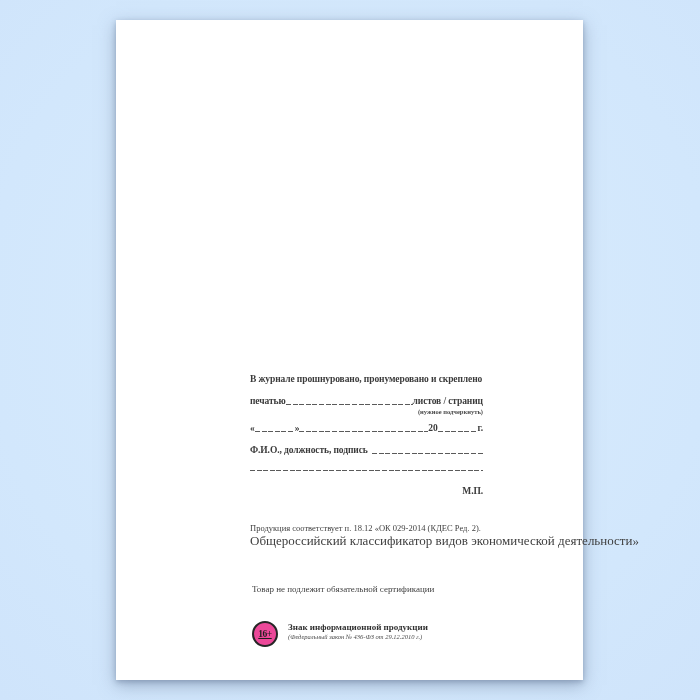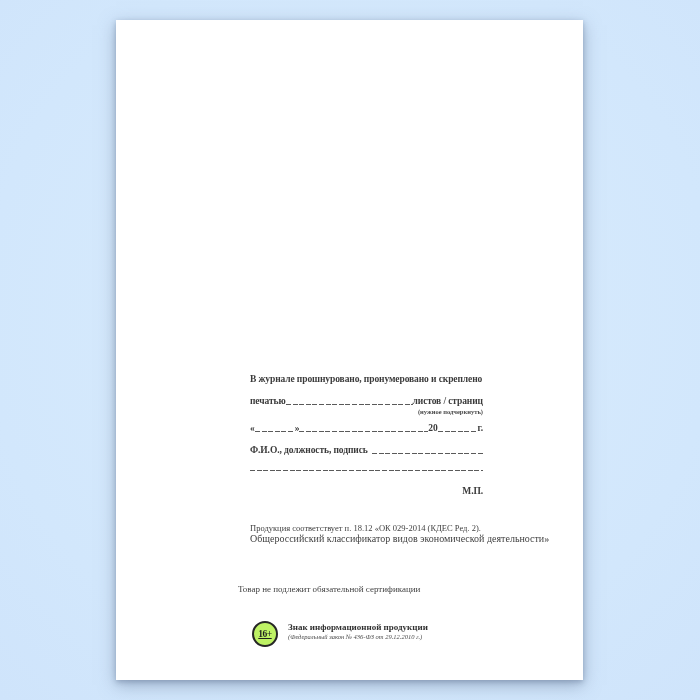"Общероссийский классификатор видов" .t-reg2 { font-size: 10px -> 13px }
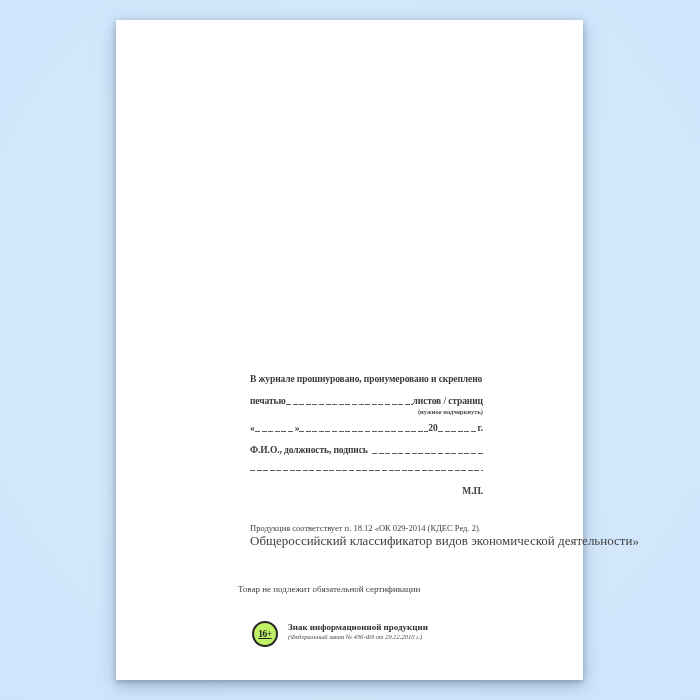"Товар не подлежит обязательной" div.abs { left: 122px -> 136px }
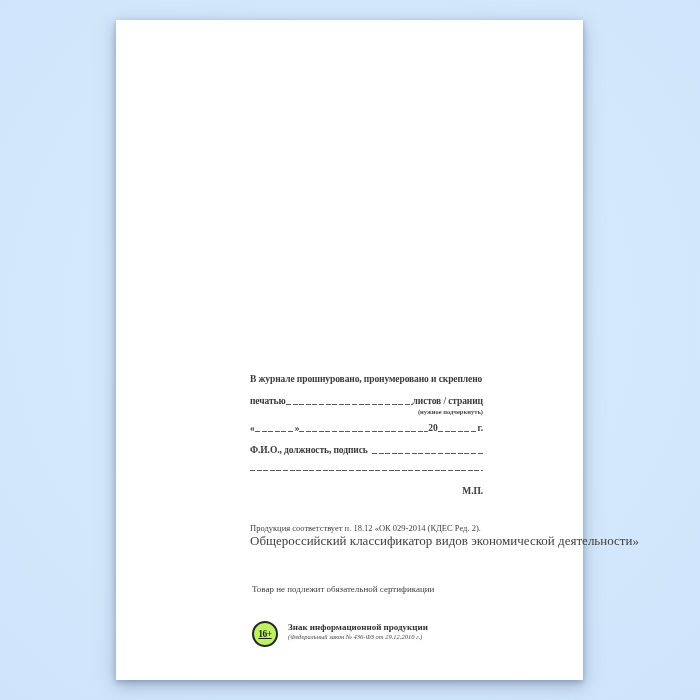"16+" .badge16 { background: #bef264 -> #ec4899 }
